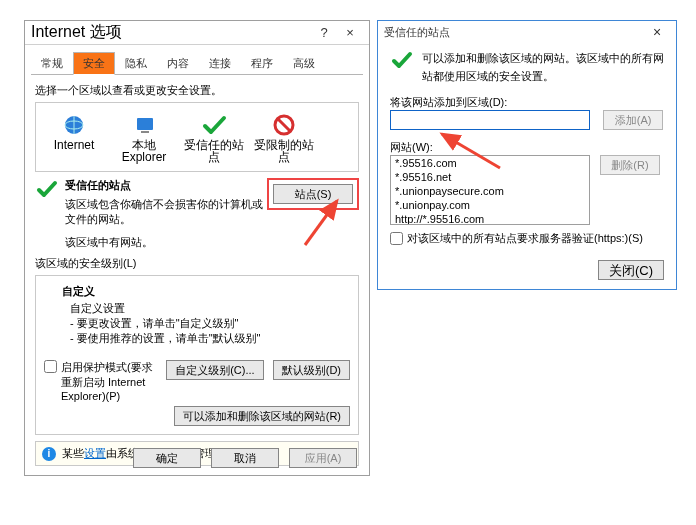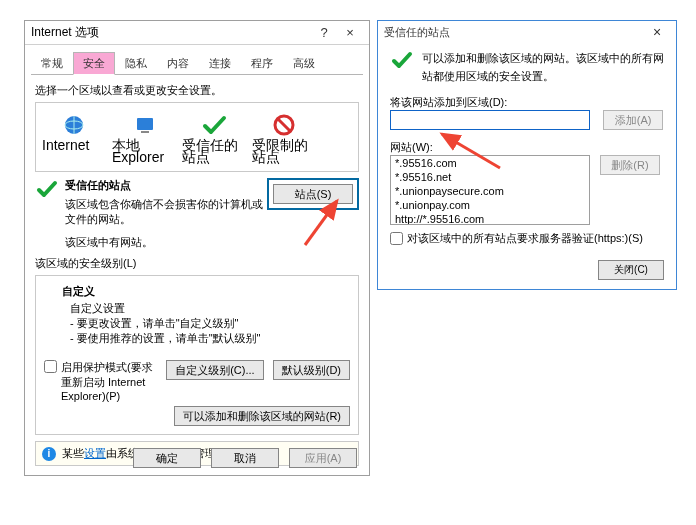"Internet 选项" .dlg-left .titlebar .title { font-size: 12px -> 16px }
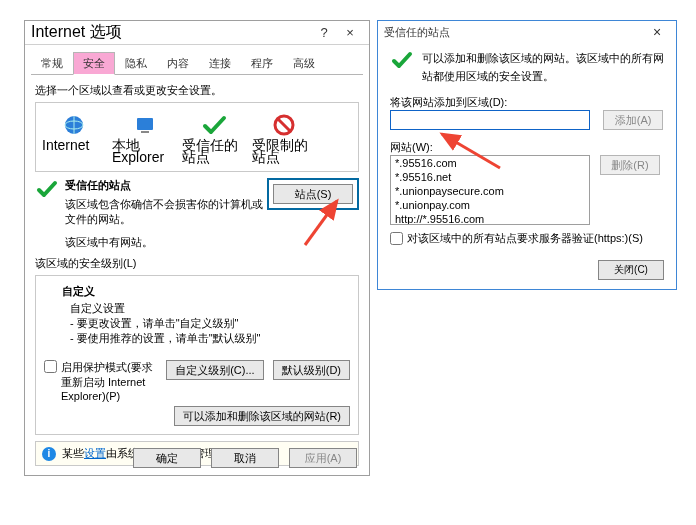"安全" .tab.active { background: #f9a8d4 -> #f97316 }
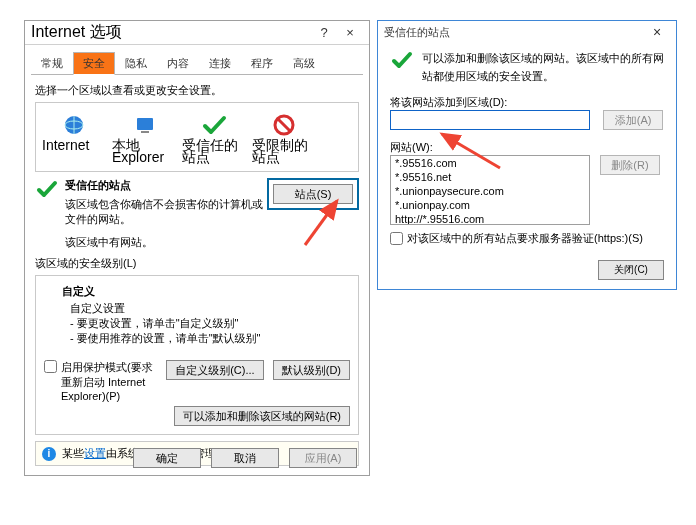"Internet" .zone-item { font-size: 14px -> 12px; text-align: left -> center }
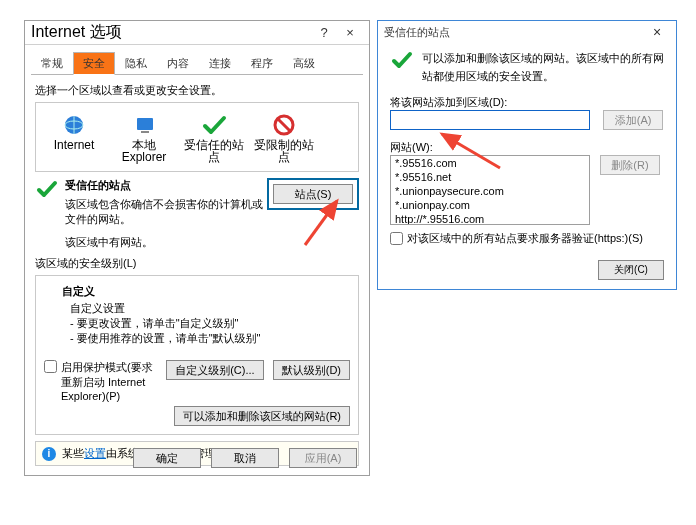"站点(S)" .sites-btn-wrap { border: 2px solid #0369a1 -> 2px solid #ef4444 }
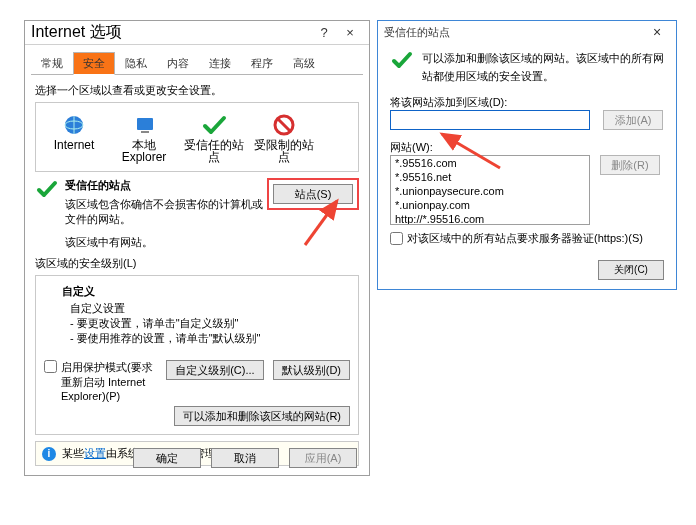"关闭(C)" .dlg-right .footer button { font-size: 10px -> 13px }
